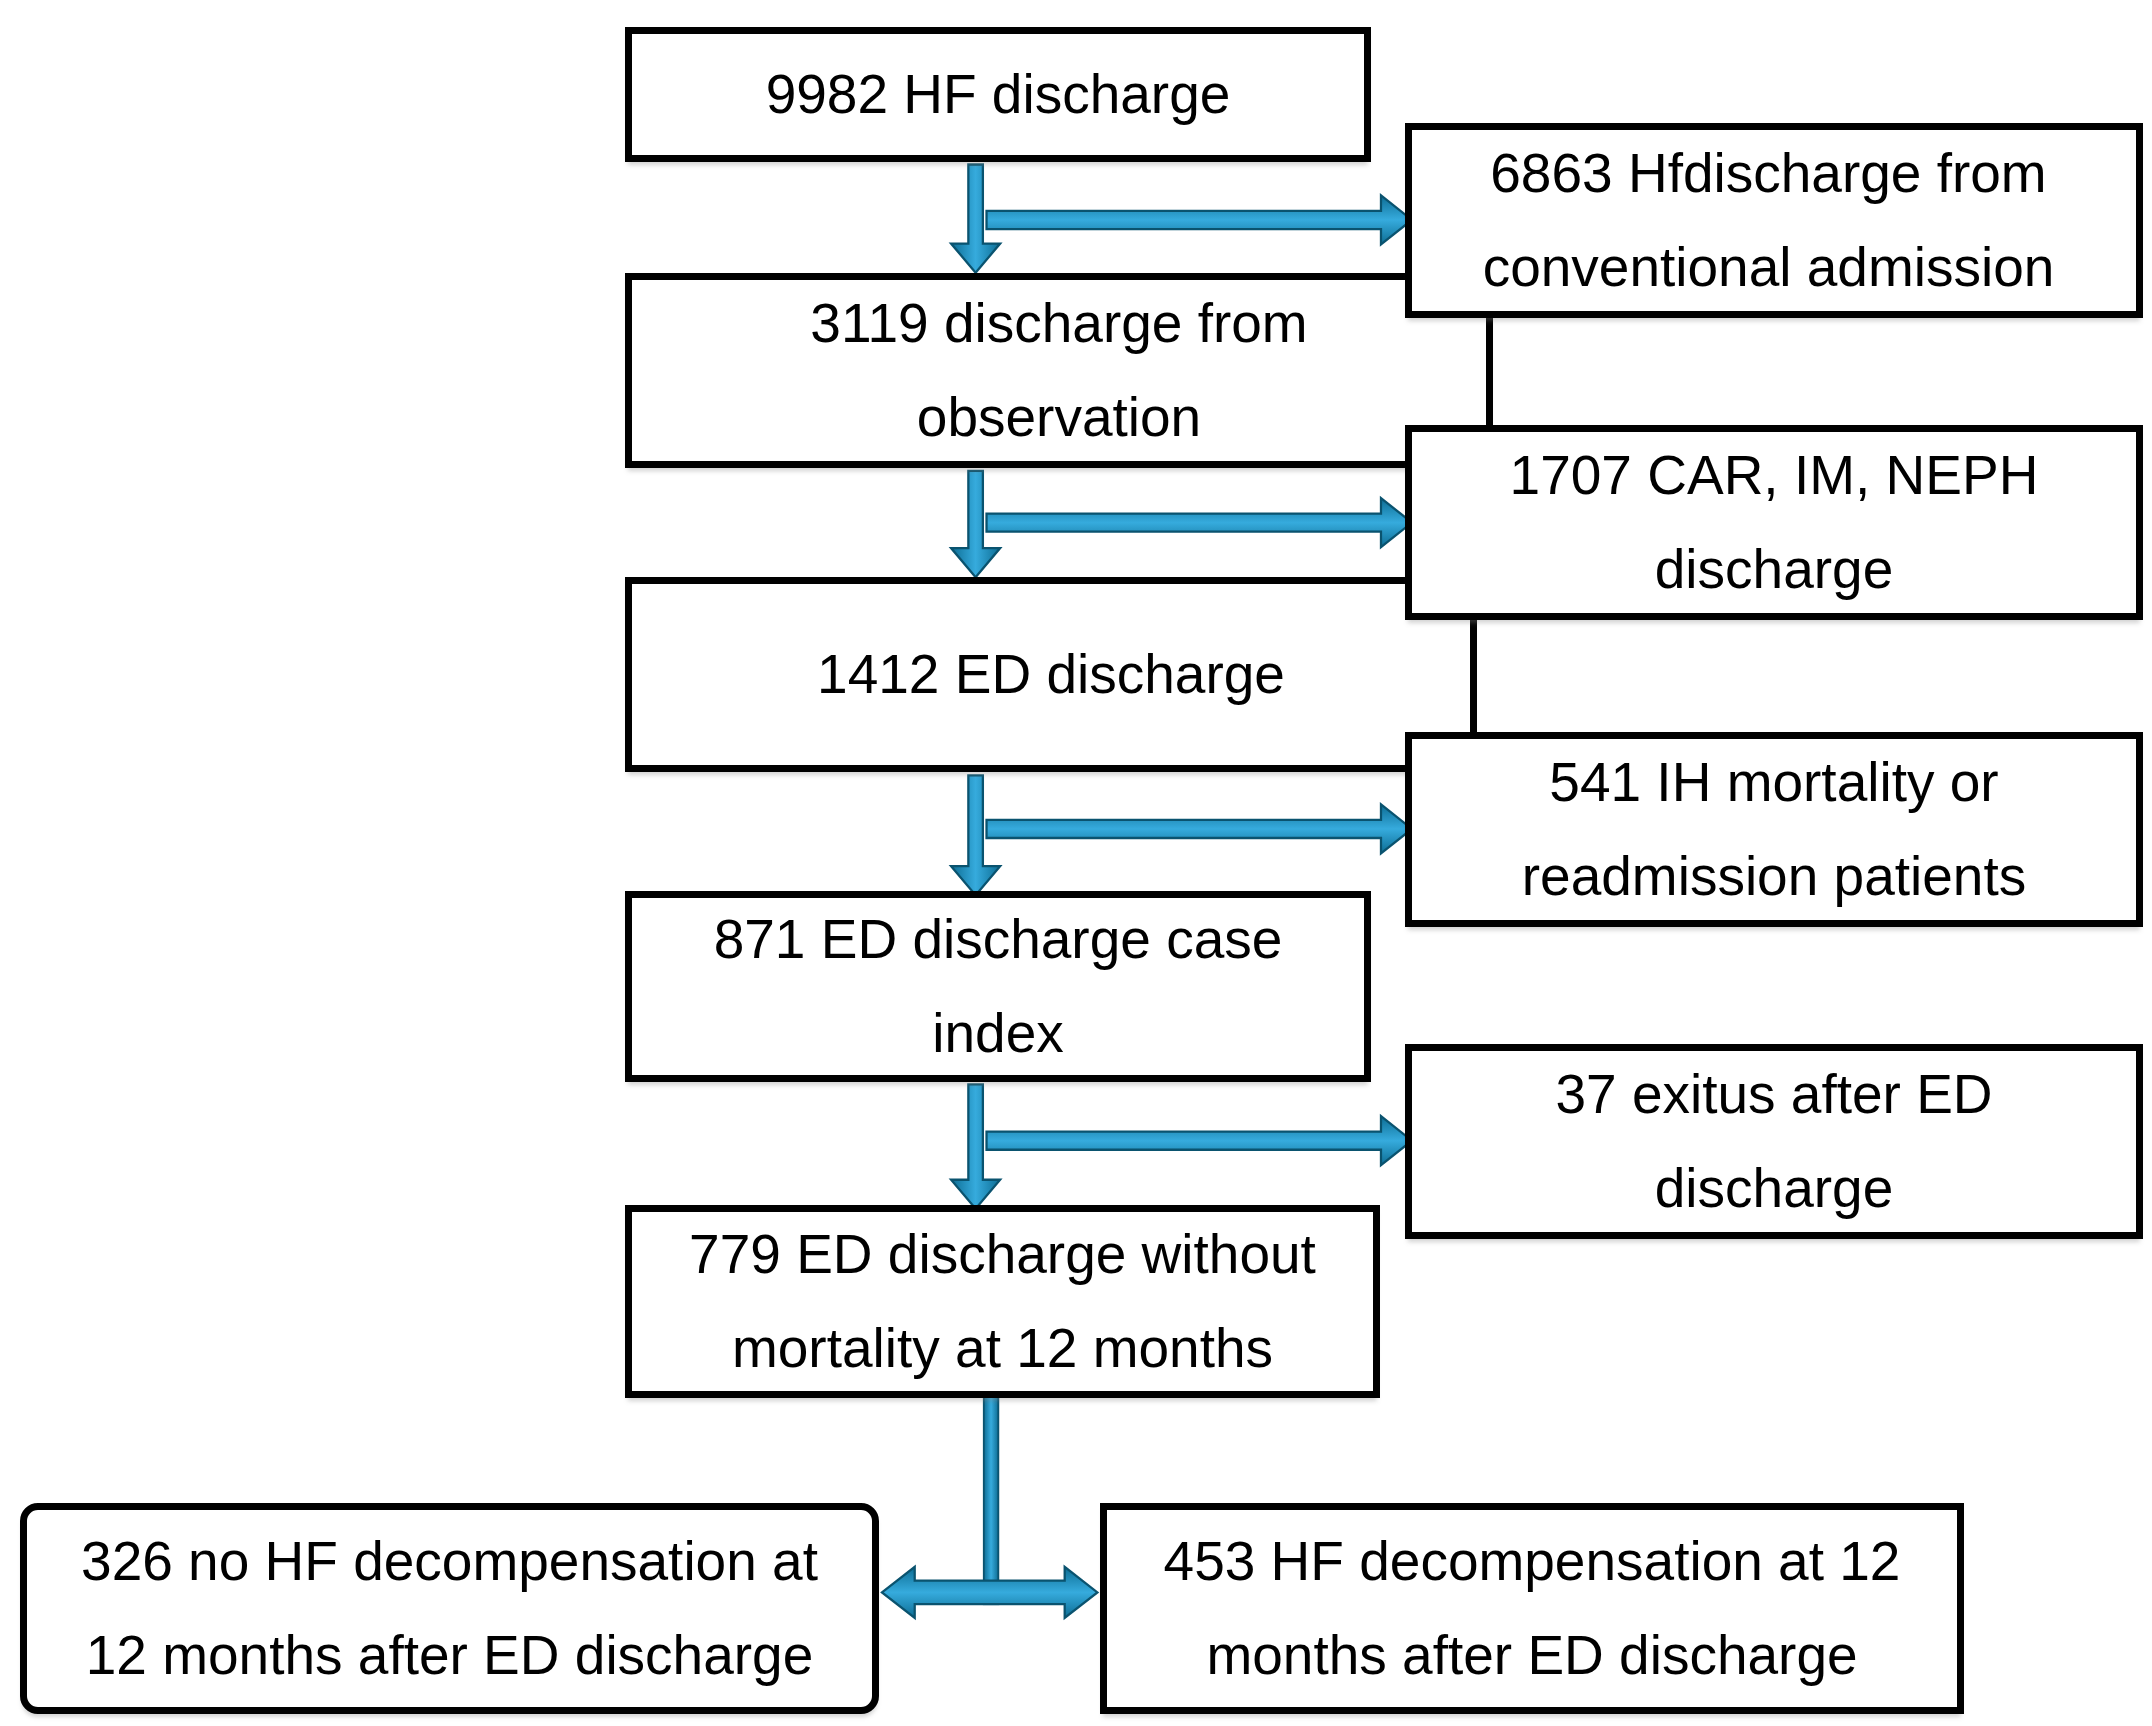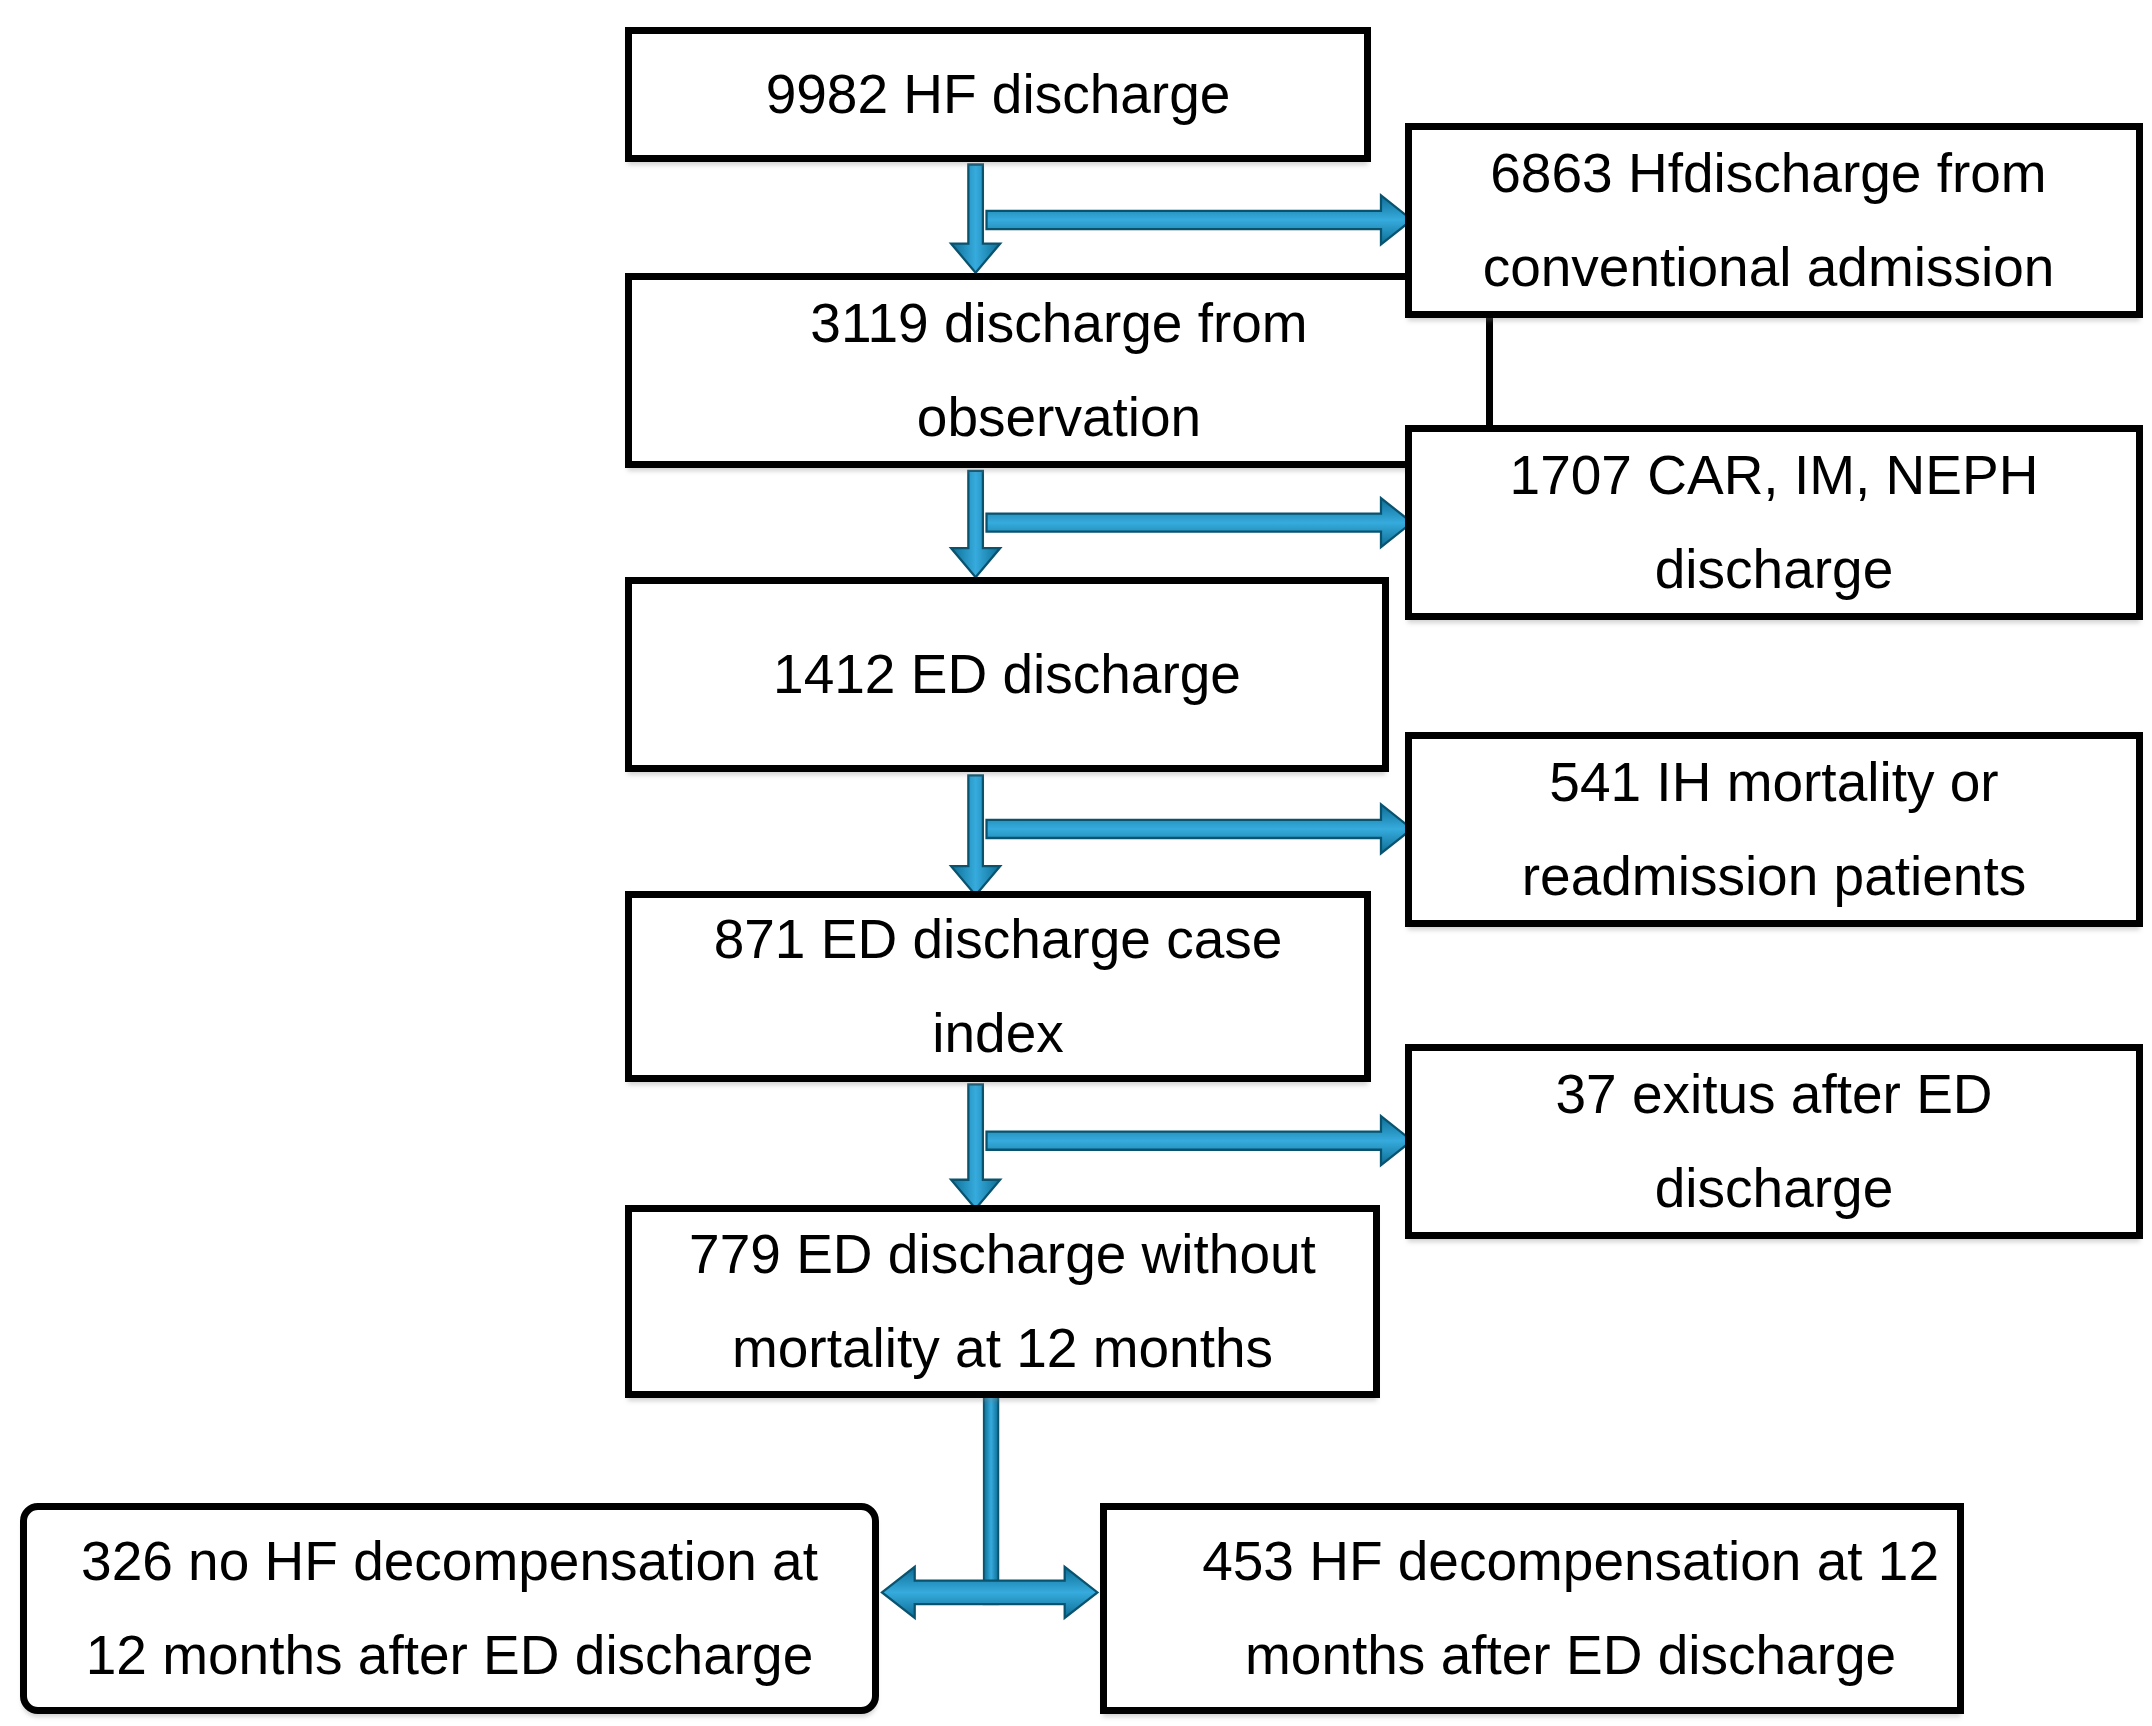"1412 ED discharge" .b-main3 { width: 764px -> 852px }
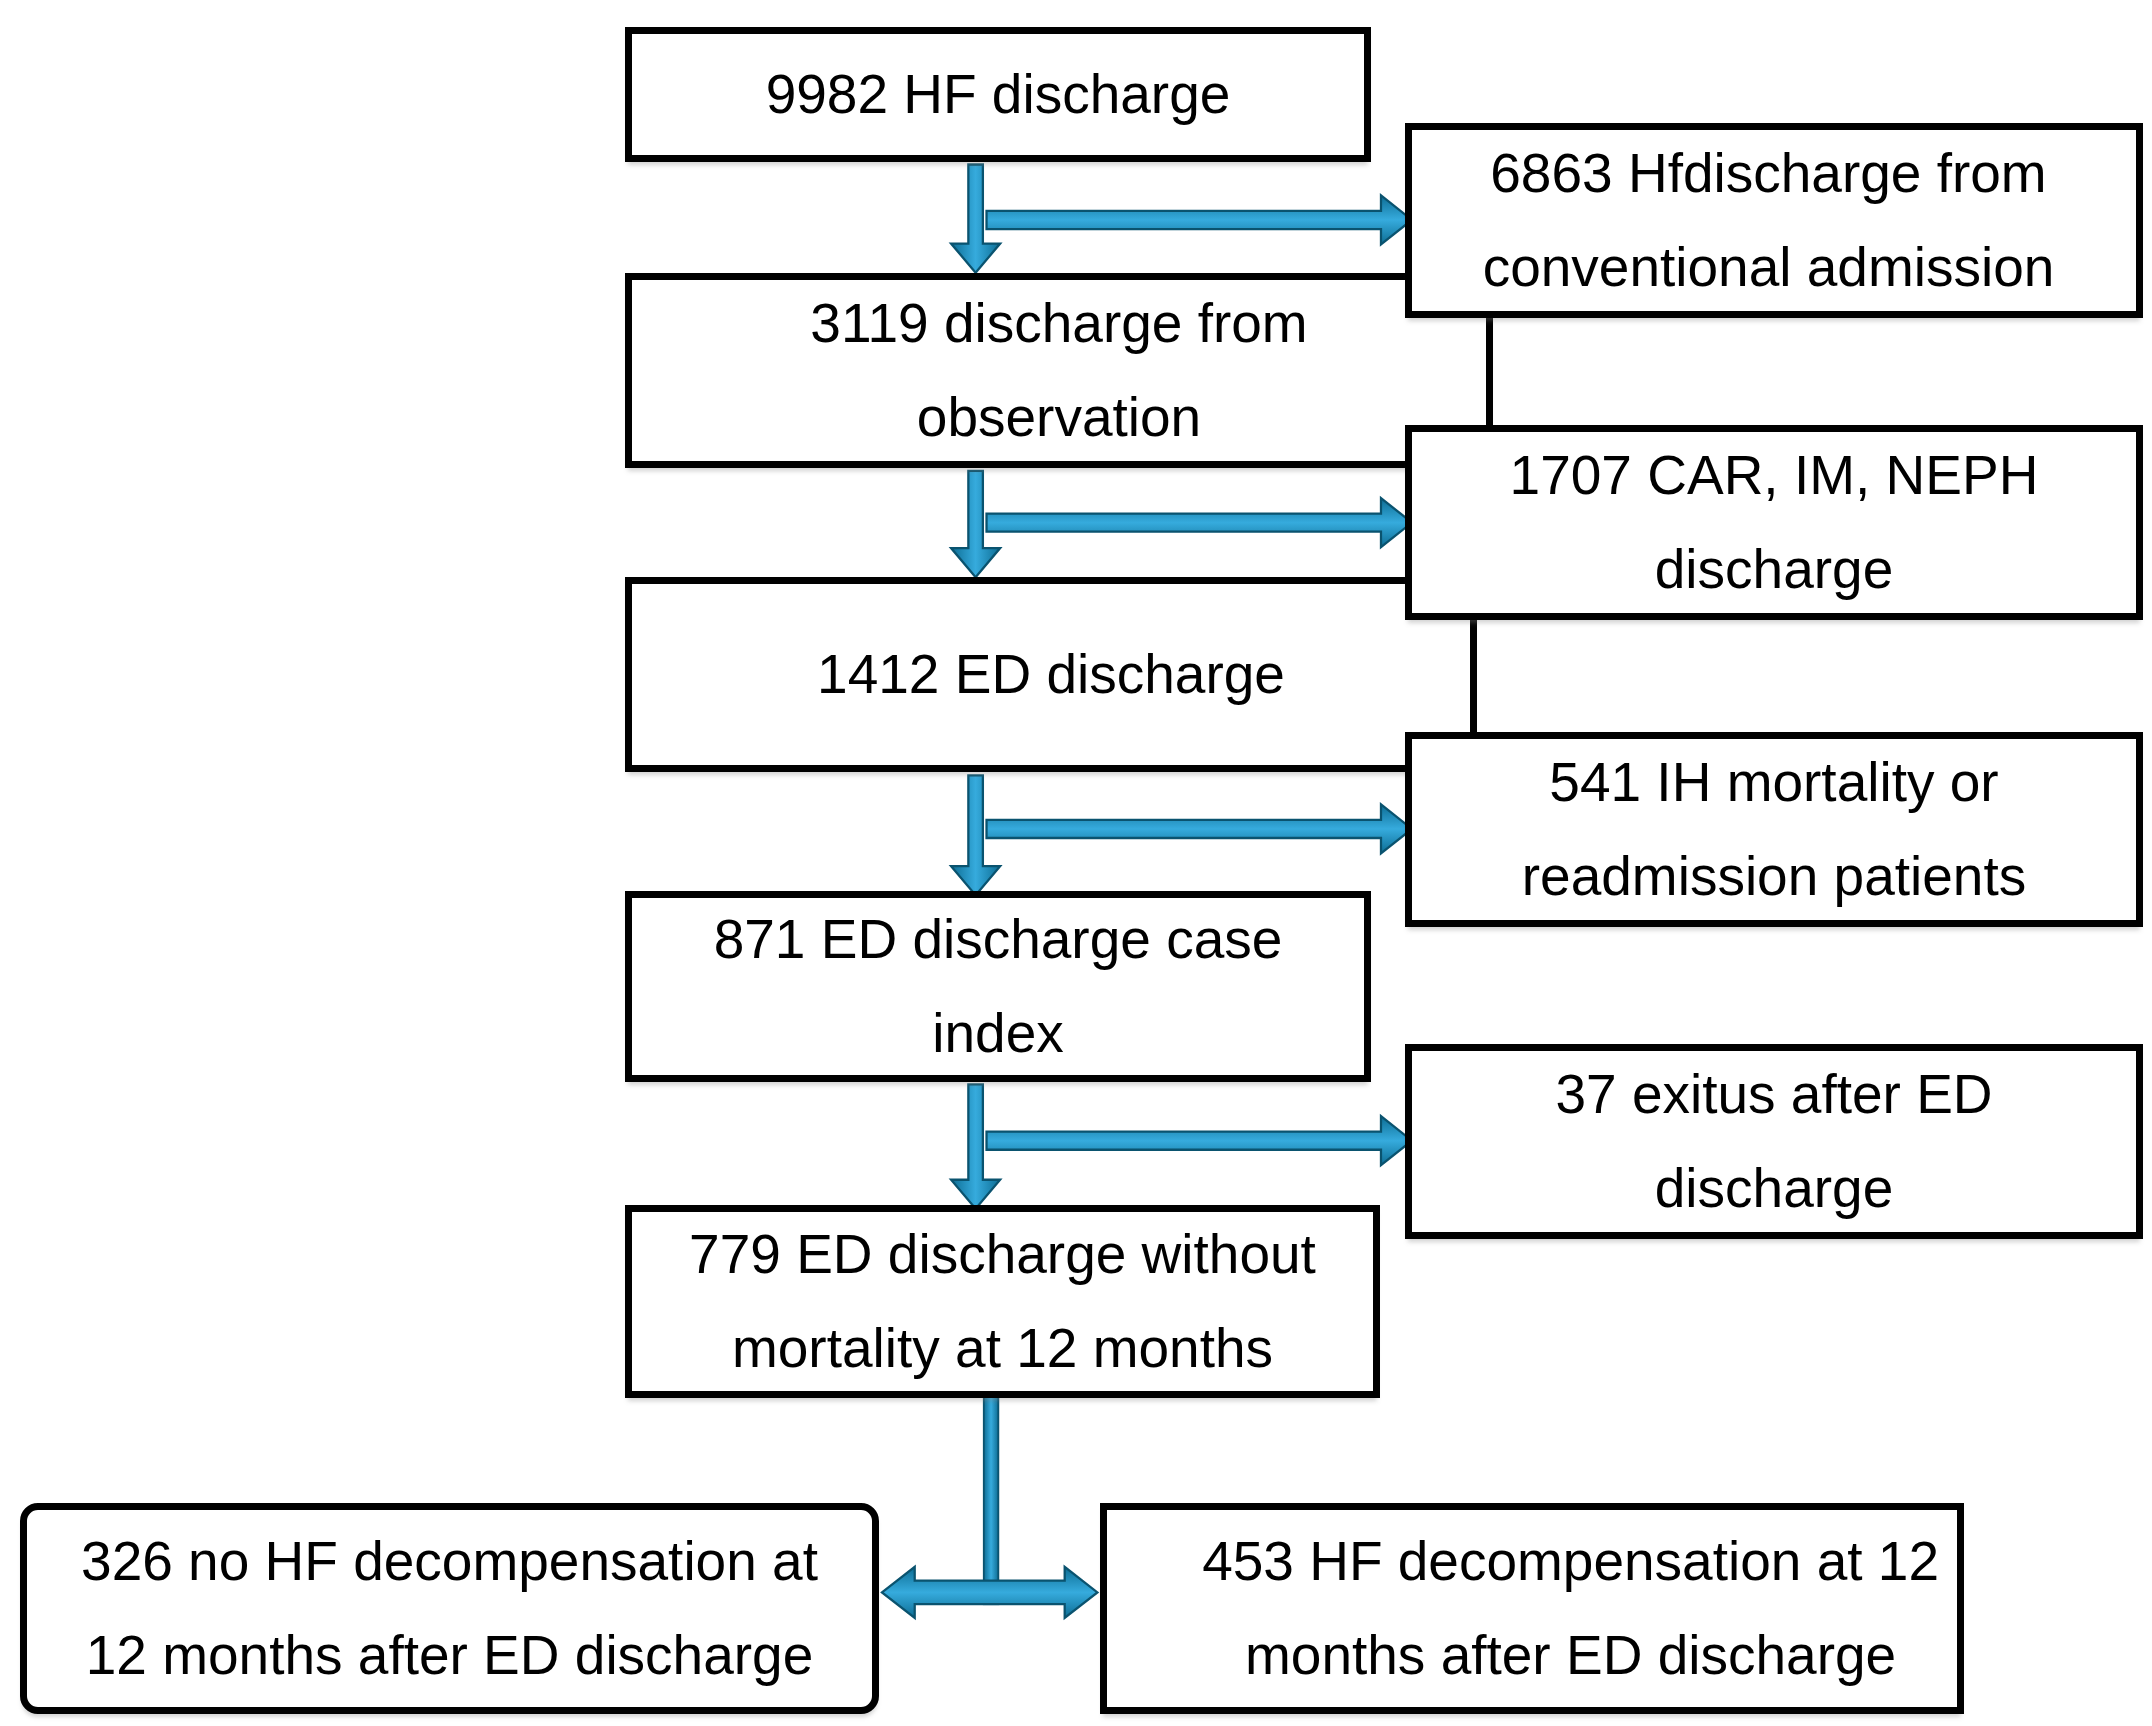"453 HF decompensation at 12" .b-out2 { justify-content: flex-end -> none }
